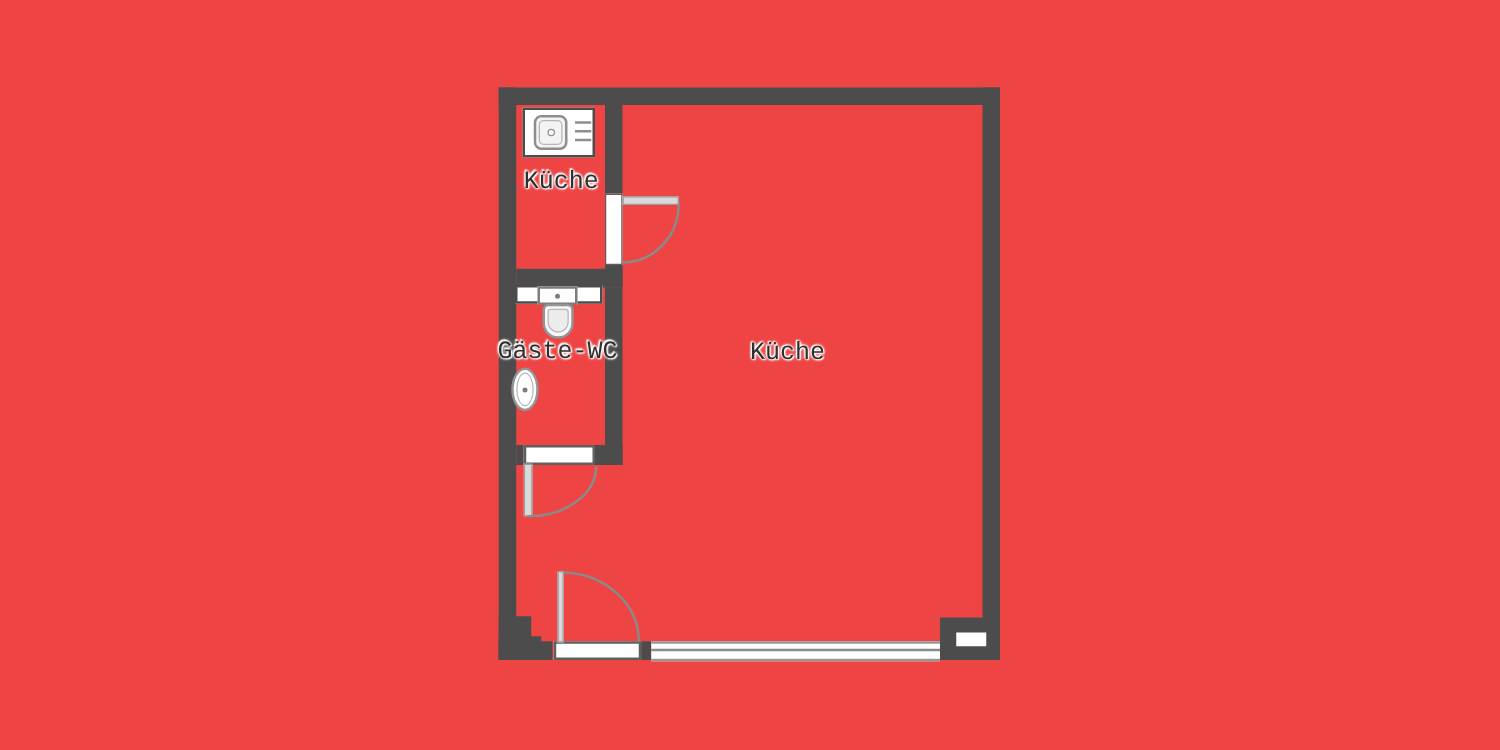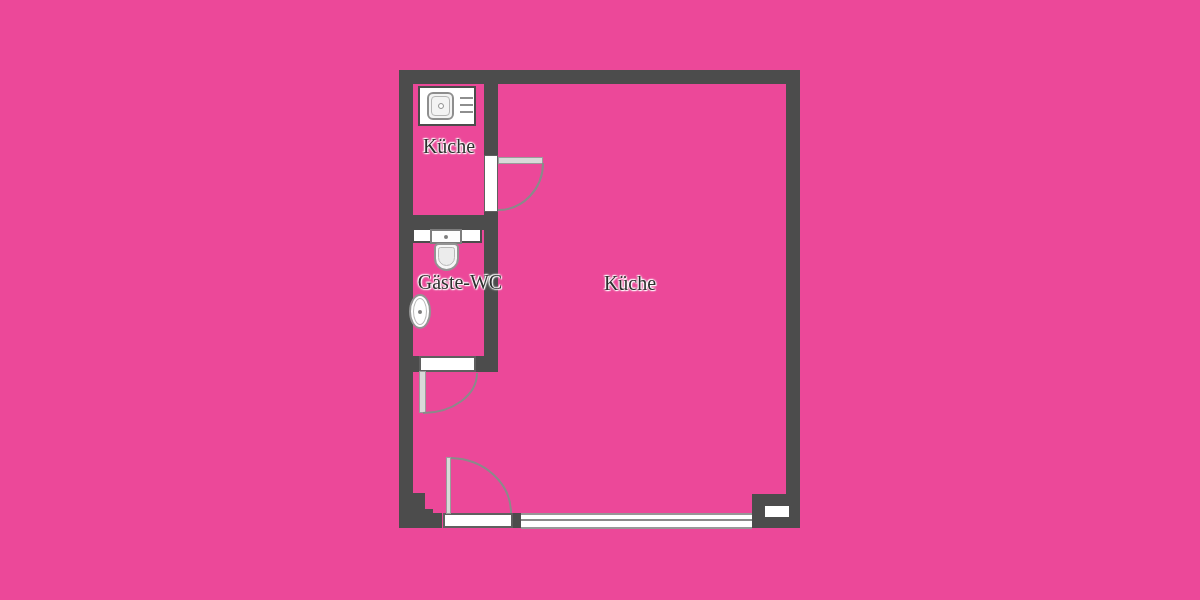"Küche" #canvas { background: #ec4899 -> #ef4444; font-family: Liberation Serif, serif -> Liberation Mono, monospace }
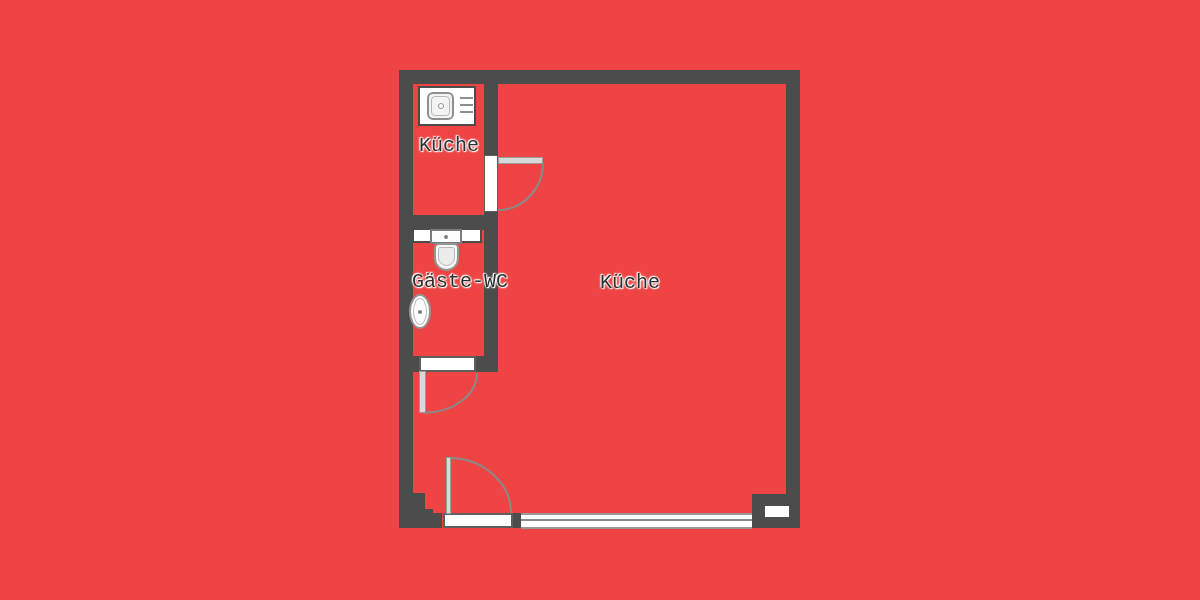"Gäste-WC" div.room-label { margin-left: 14px -> none }
